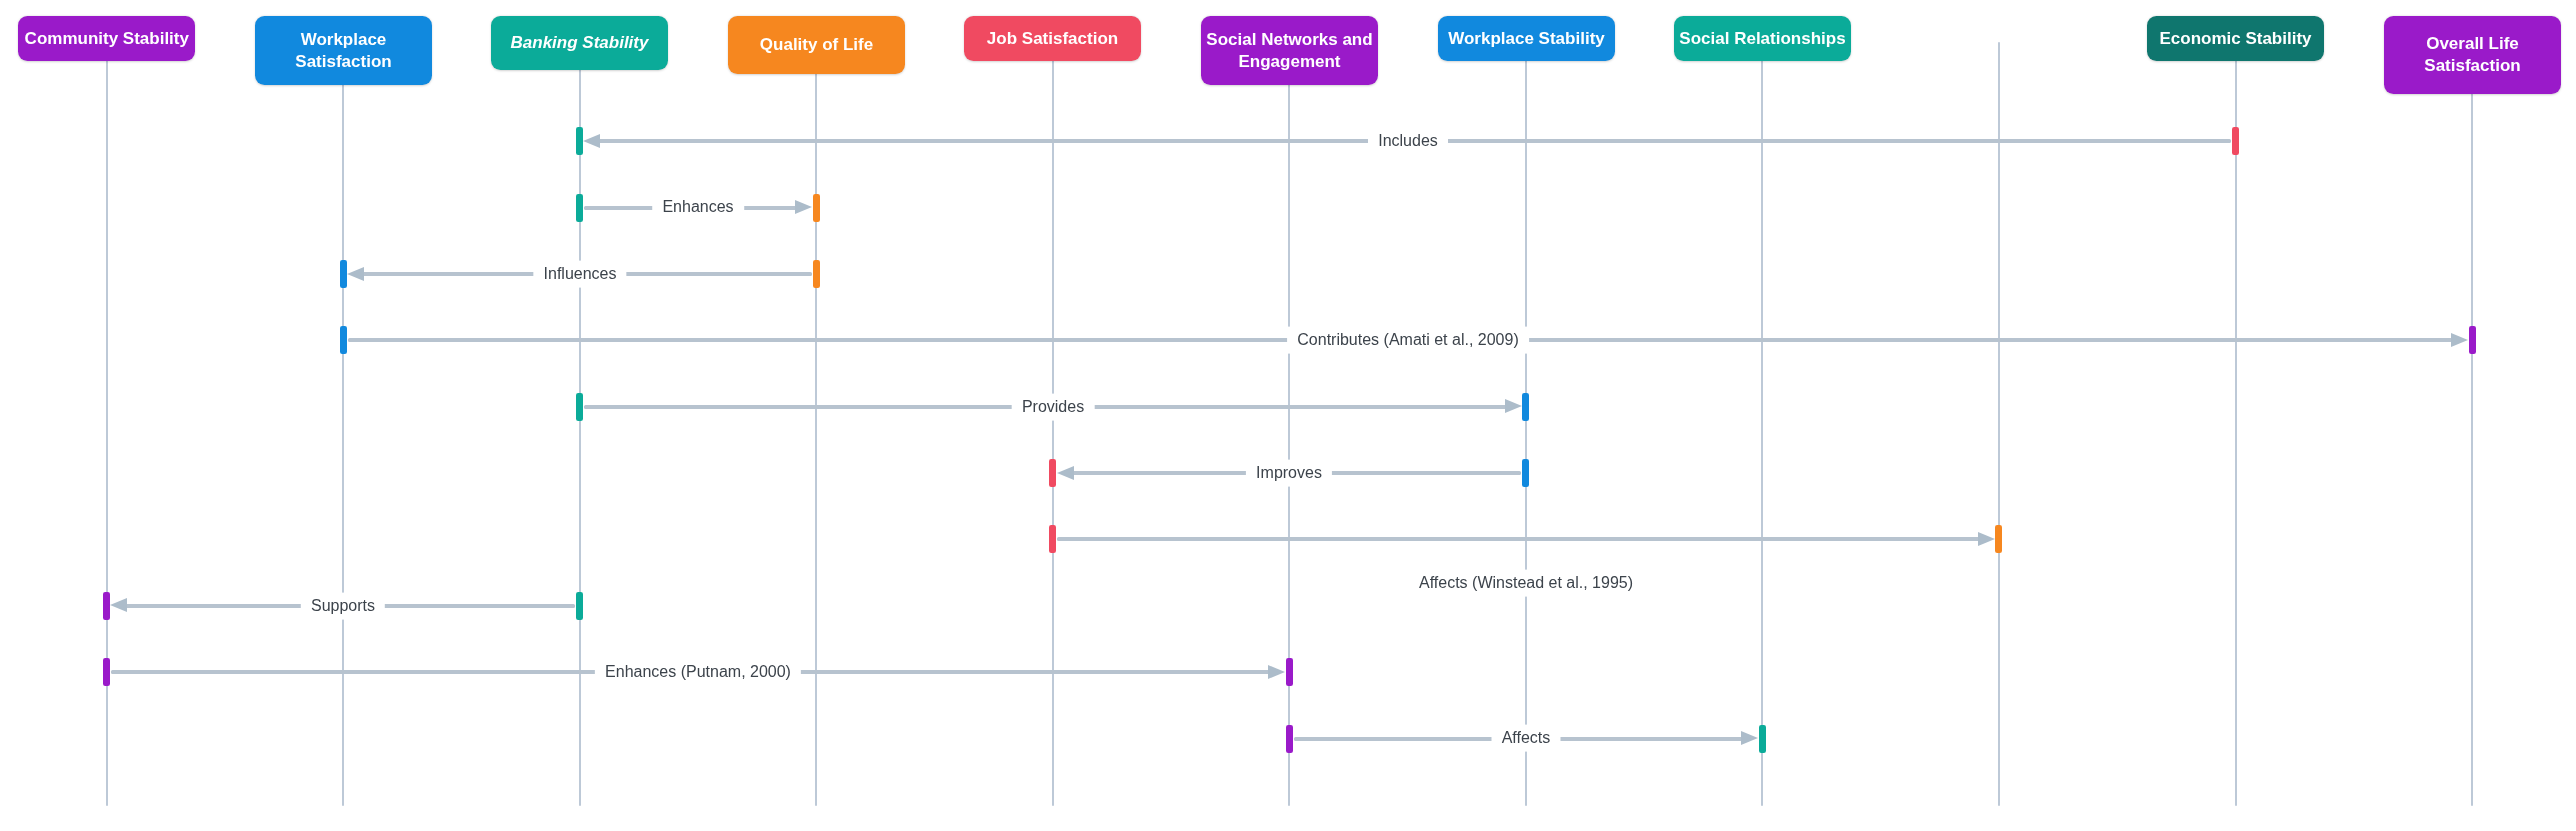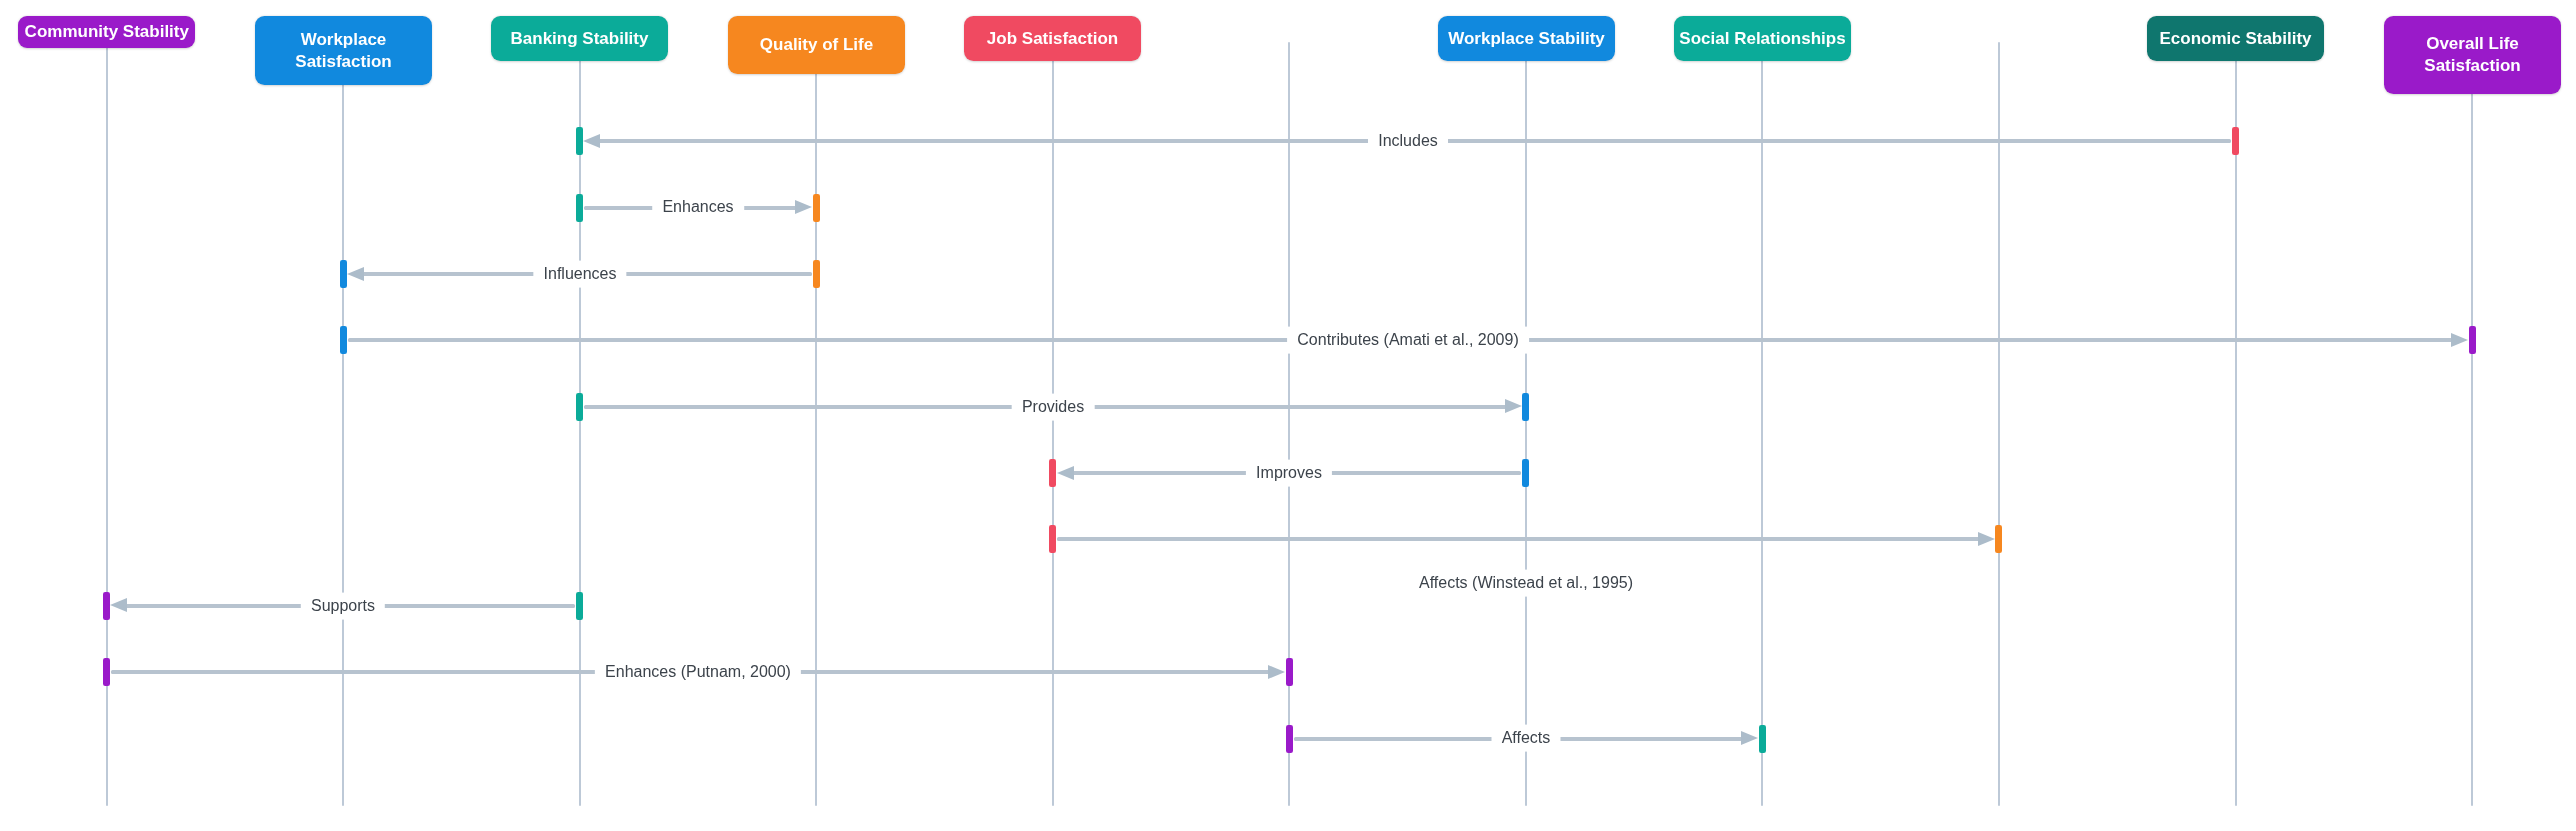"Community Stability" div.actor-box { border-radius: 9px -> none; height: 32px -> 45px }
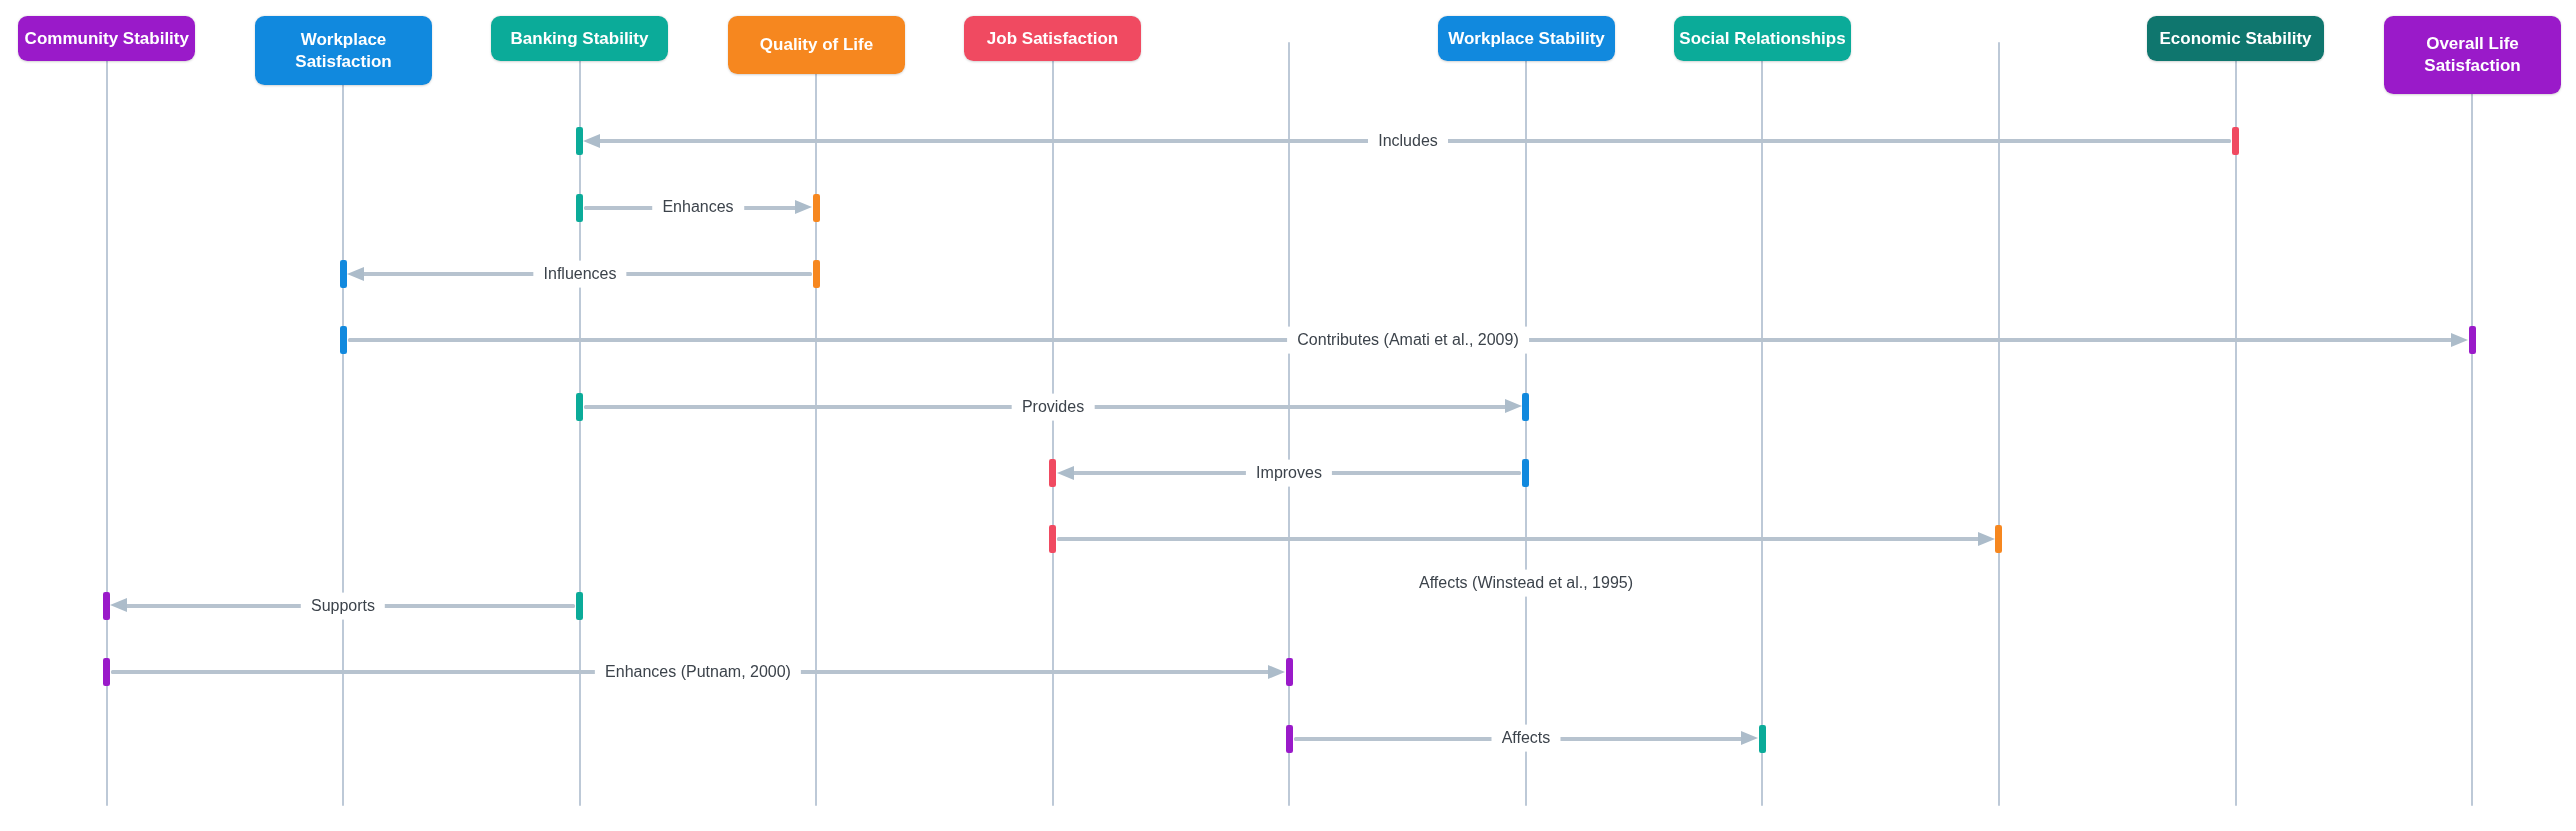"Banking Stability" div.actor-box { font-style: none -> italic; height: 45px -> 54px }
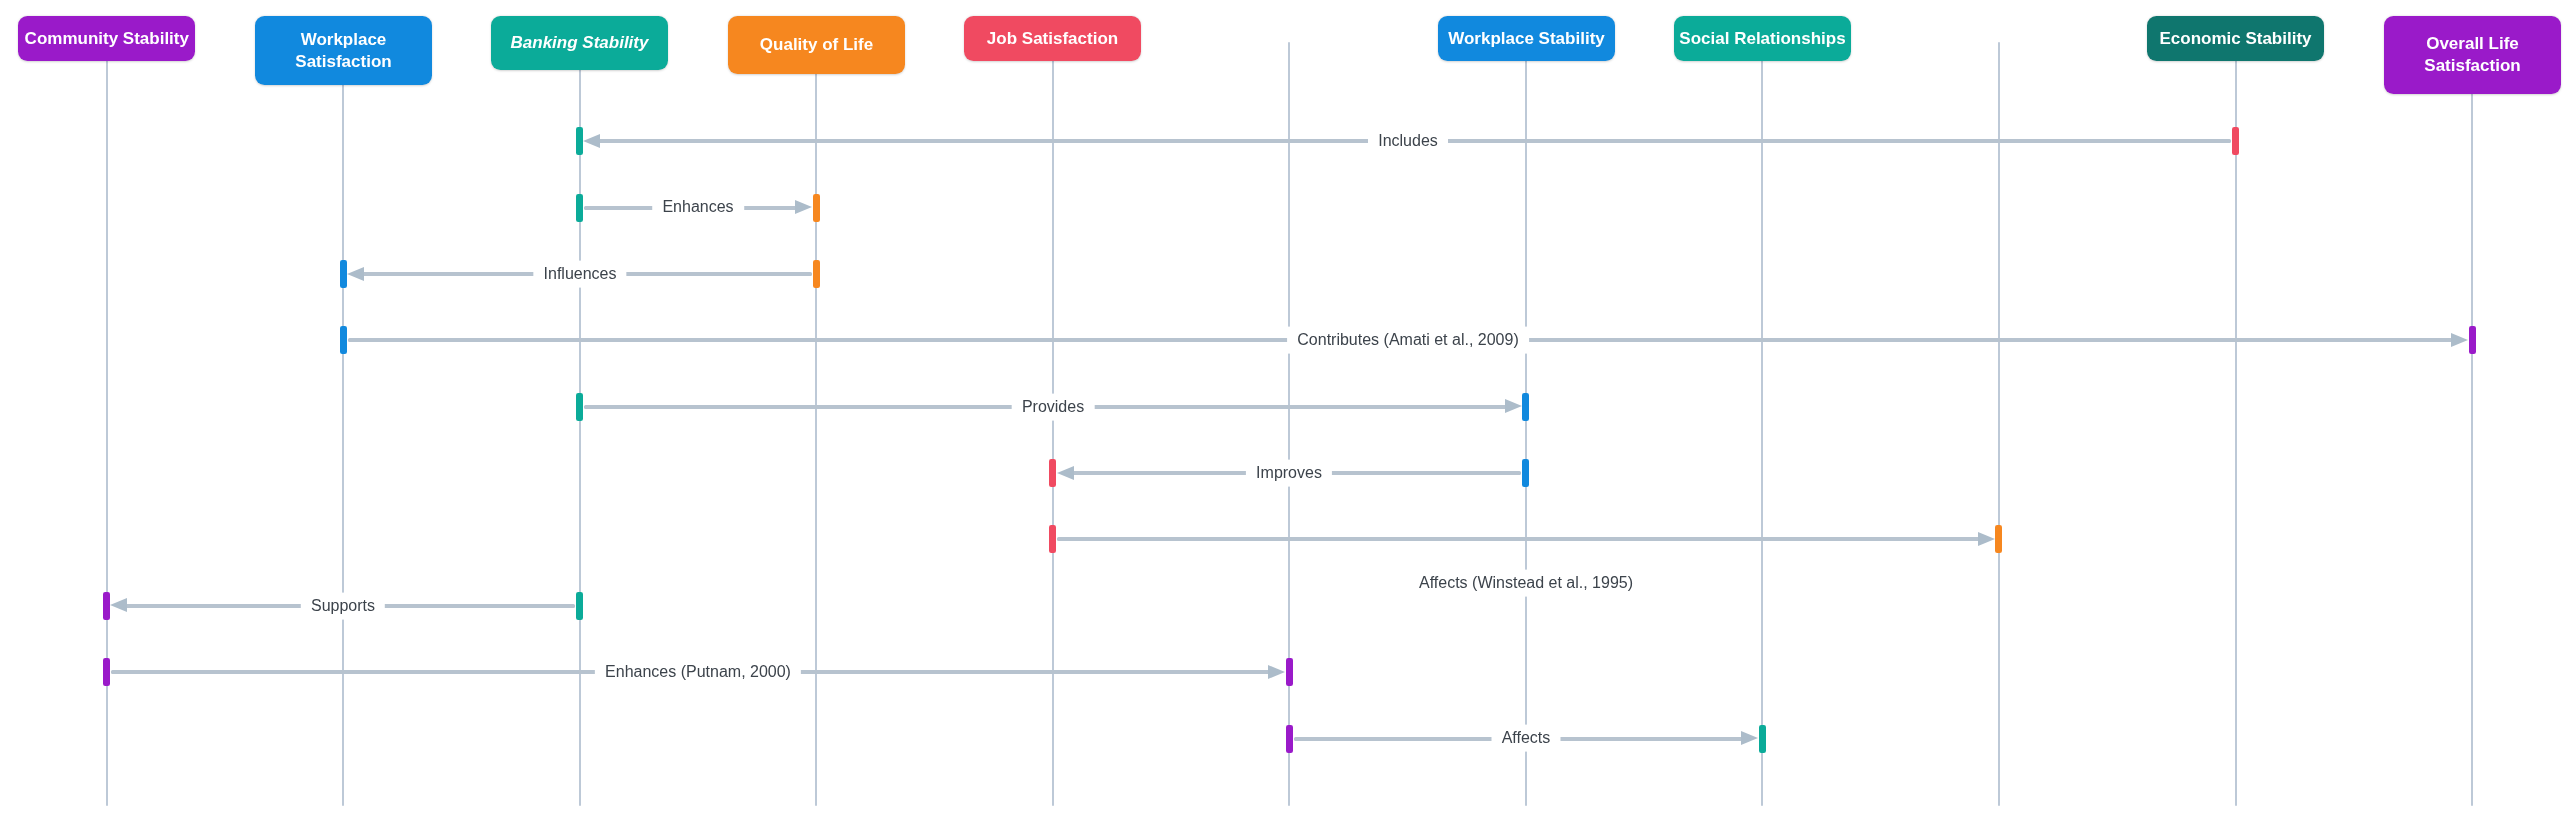"Social Networks and" div.actor-box { html: none -> <div> <div> <div>Social Networks and</div> <div>Engagement</div> </div> </div> }
